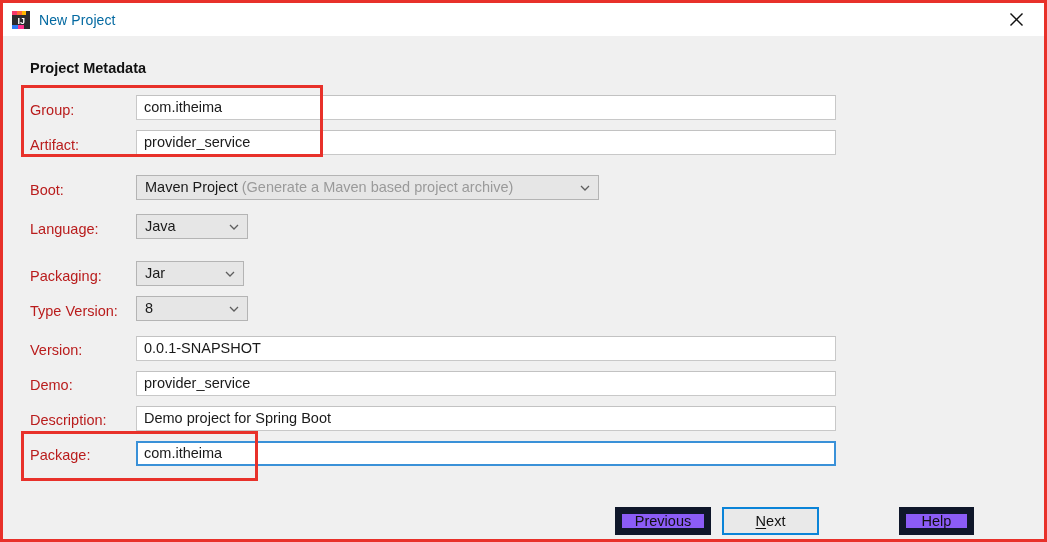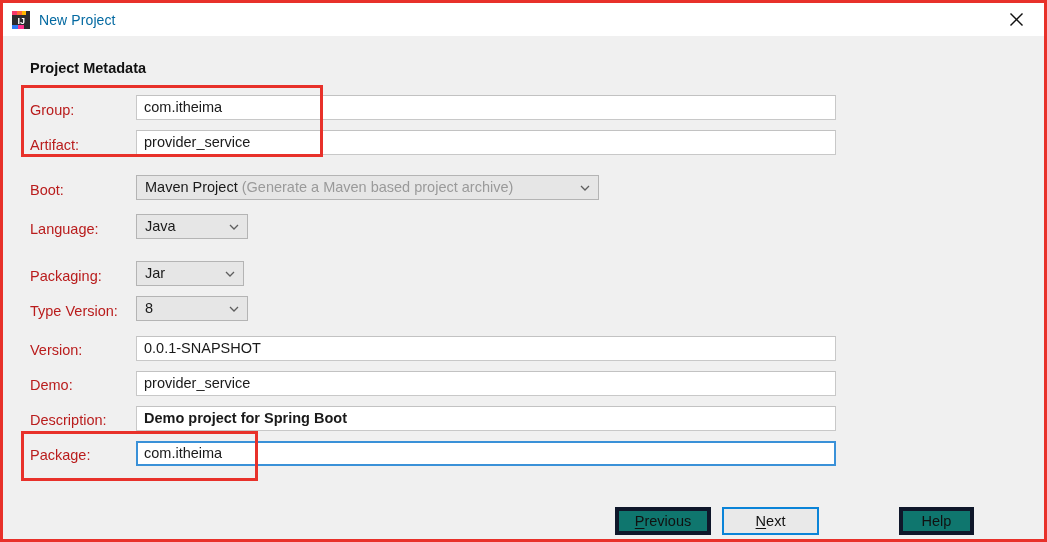"Demo project for Spring Boot" div.t-input { font-weight: bold -> none }
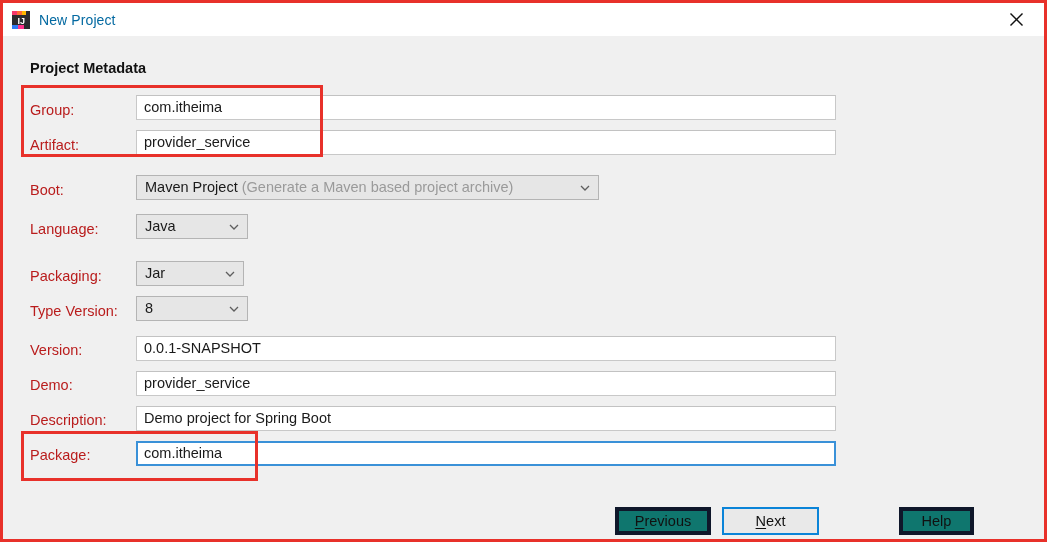"Previous" .btn { background: #0f766e -> #8b5cf6; border: 4px solid #0f172a -> 7px solid #0f172a }
